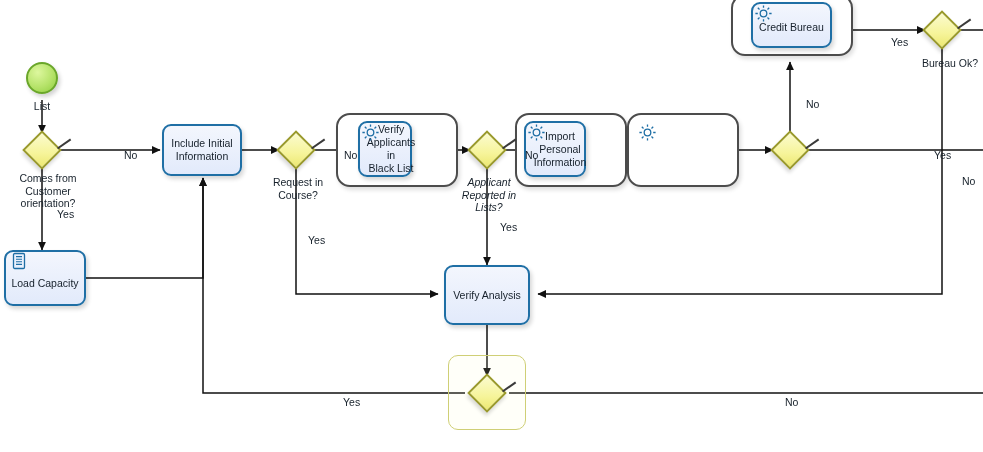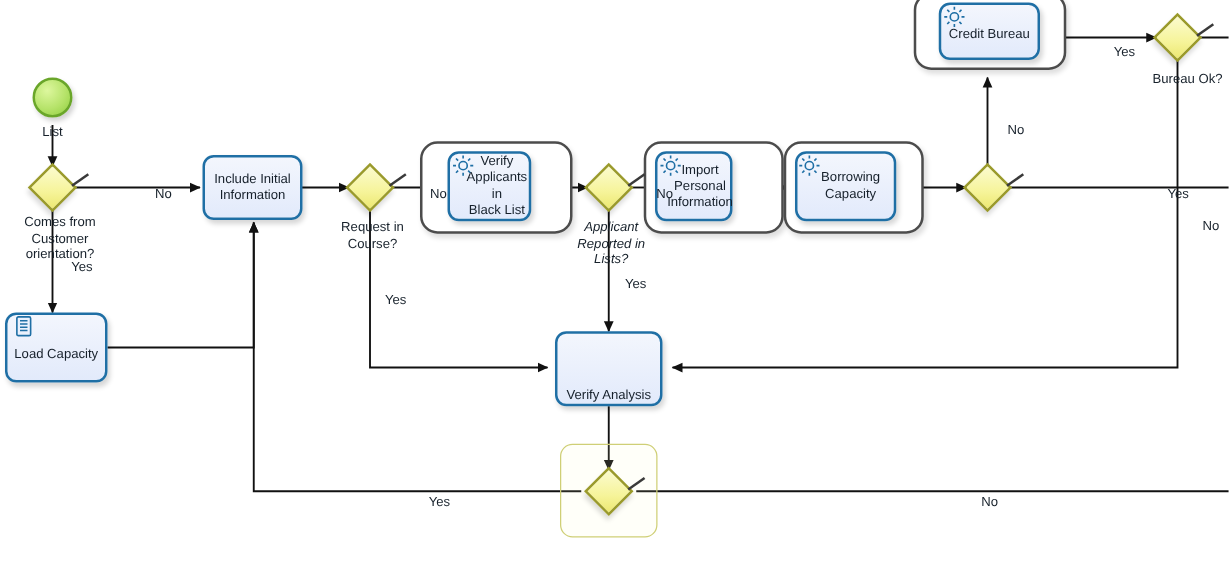"Verify" div.node { width: 67px -> 54px }
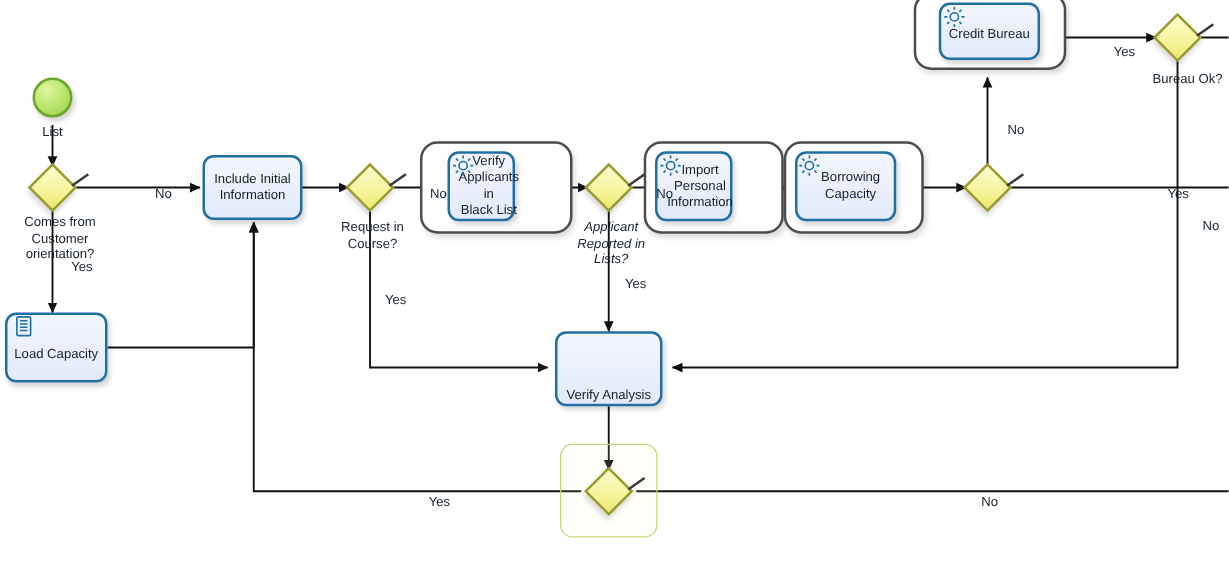"Borrowing" div.node { html: <div> <span>Borrowing<br>Capacity</span> </div> -> none }
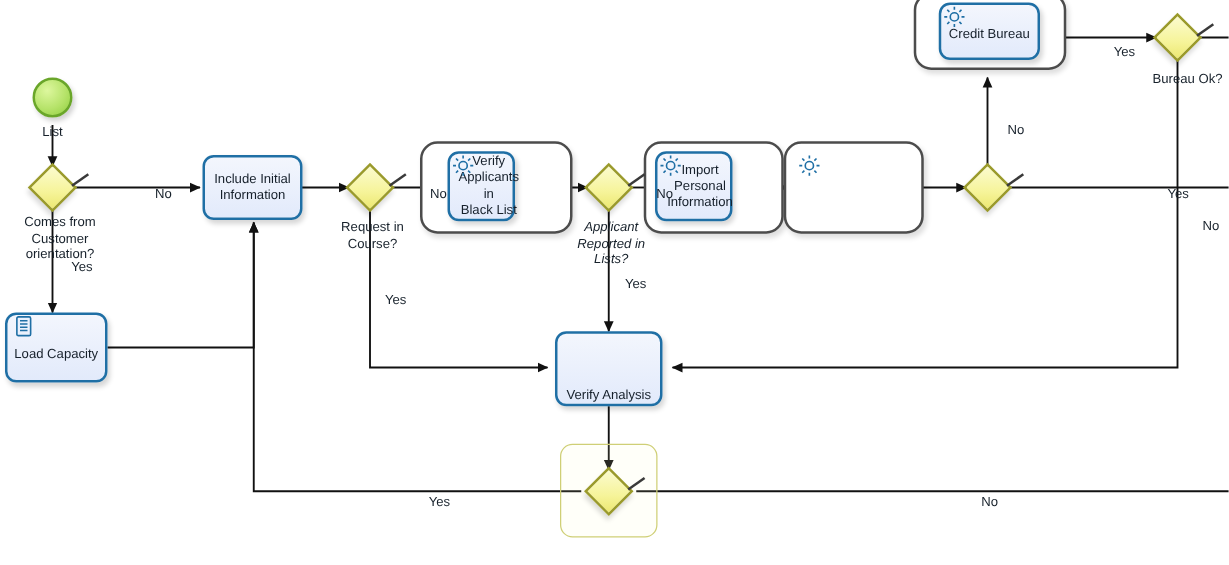"Verify Analysis" div.node { align-items: flex-end -> none }
